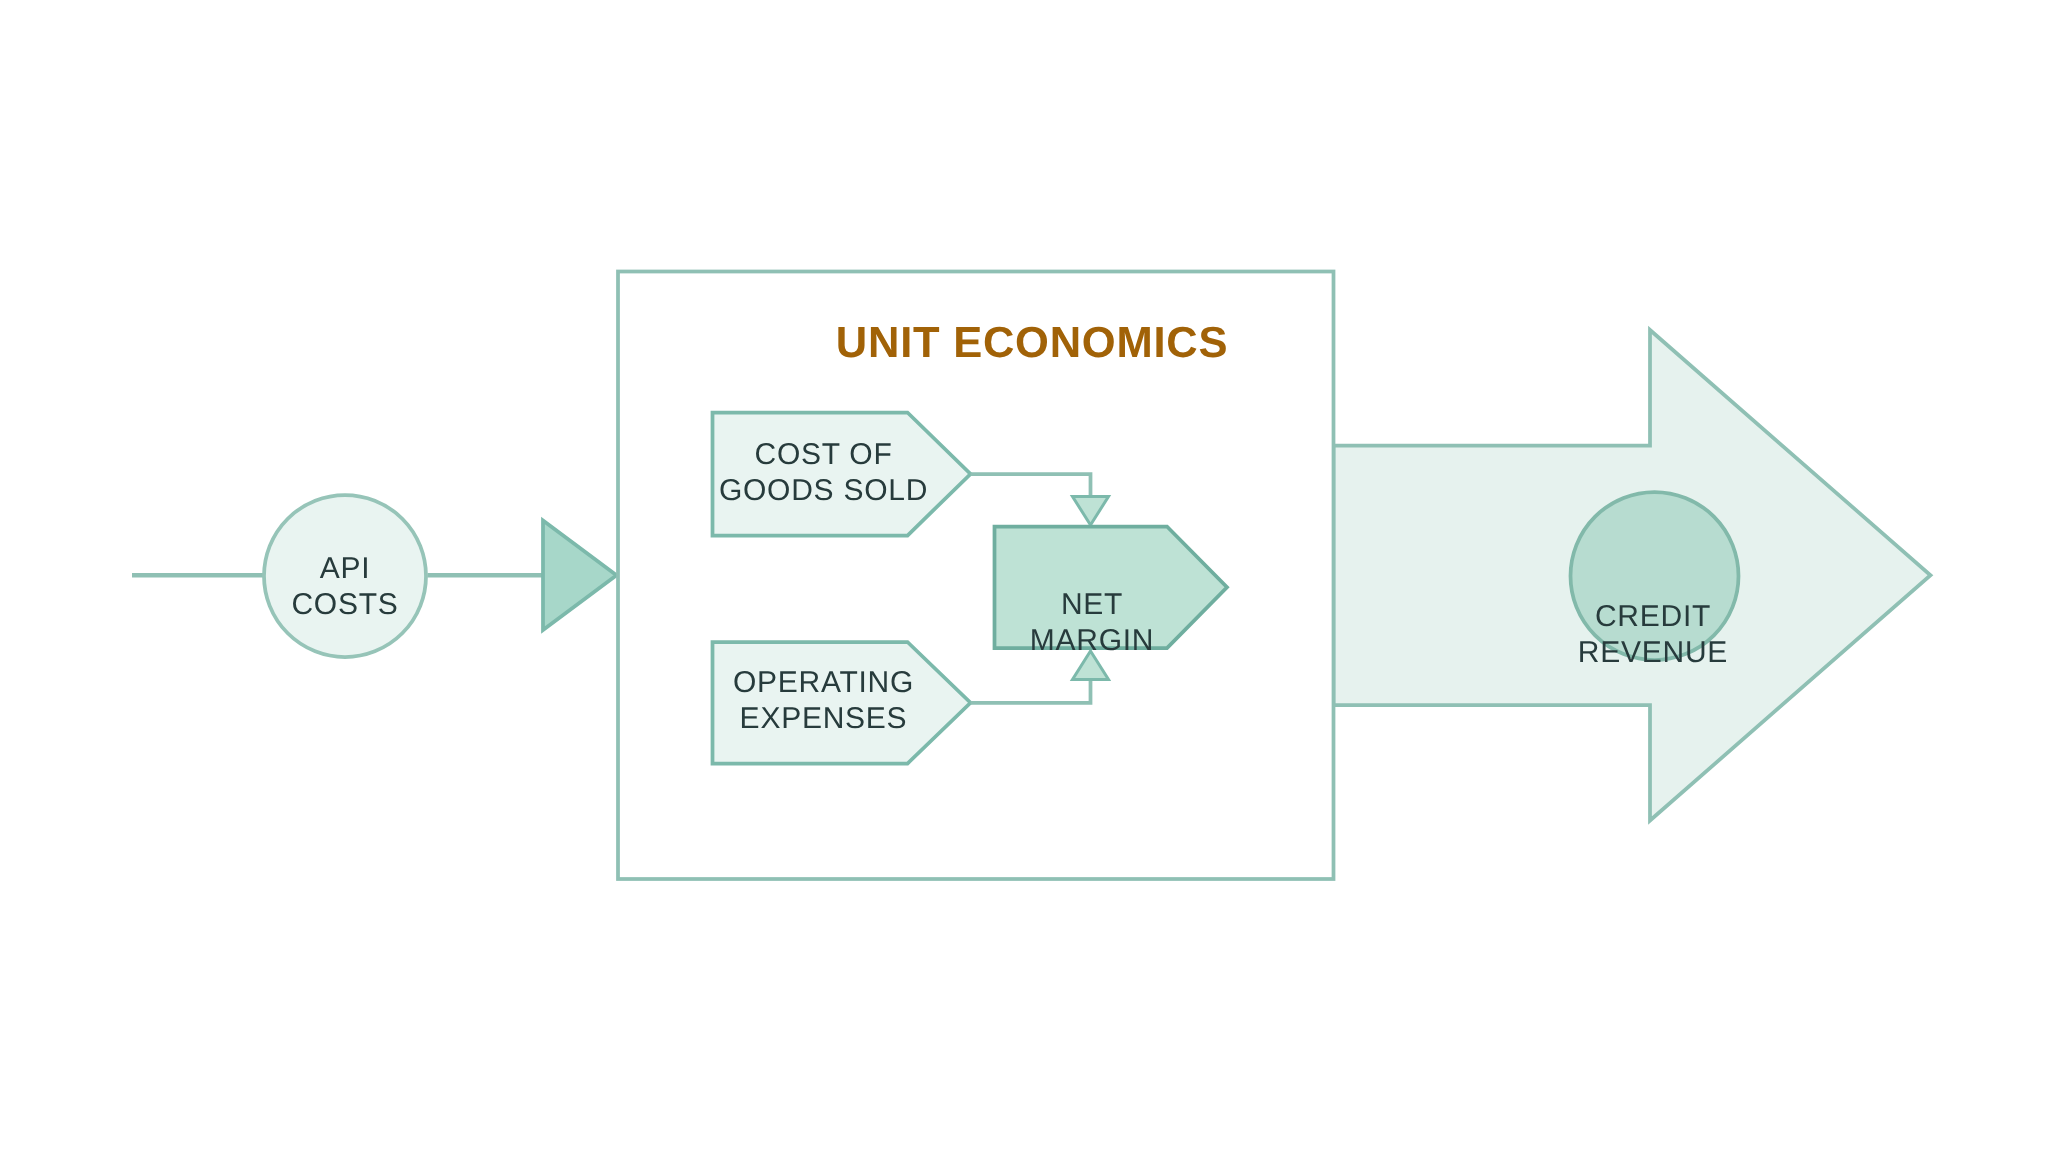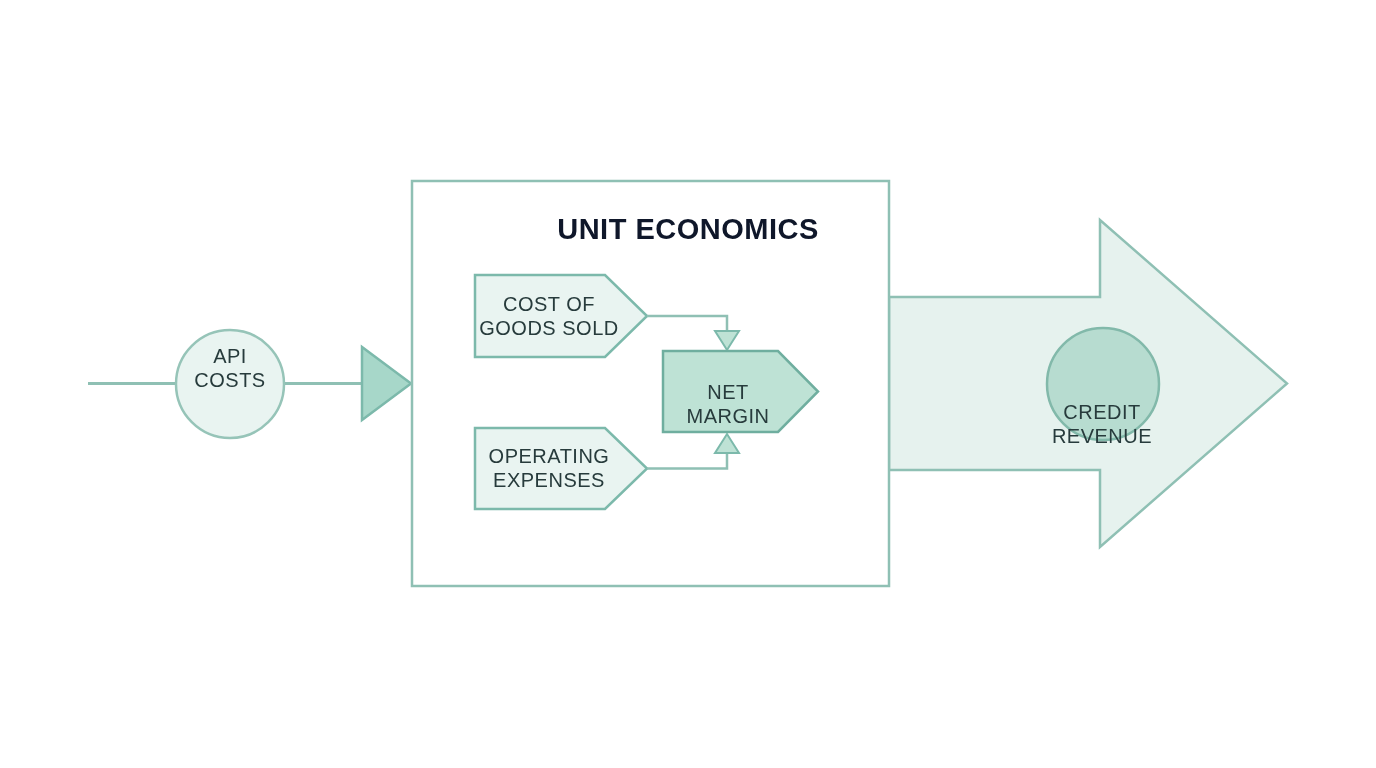"UNIT ECONOMICS" .label.title { color: #0f172a -> #a16207 }
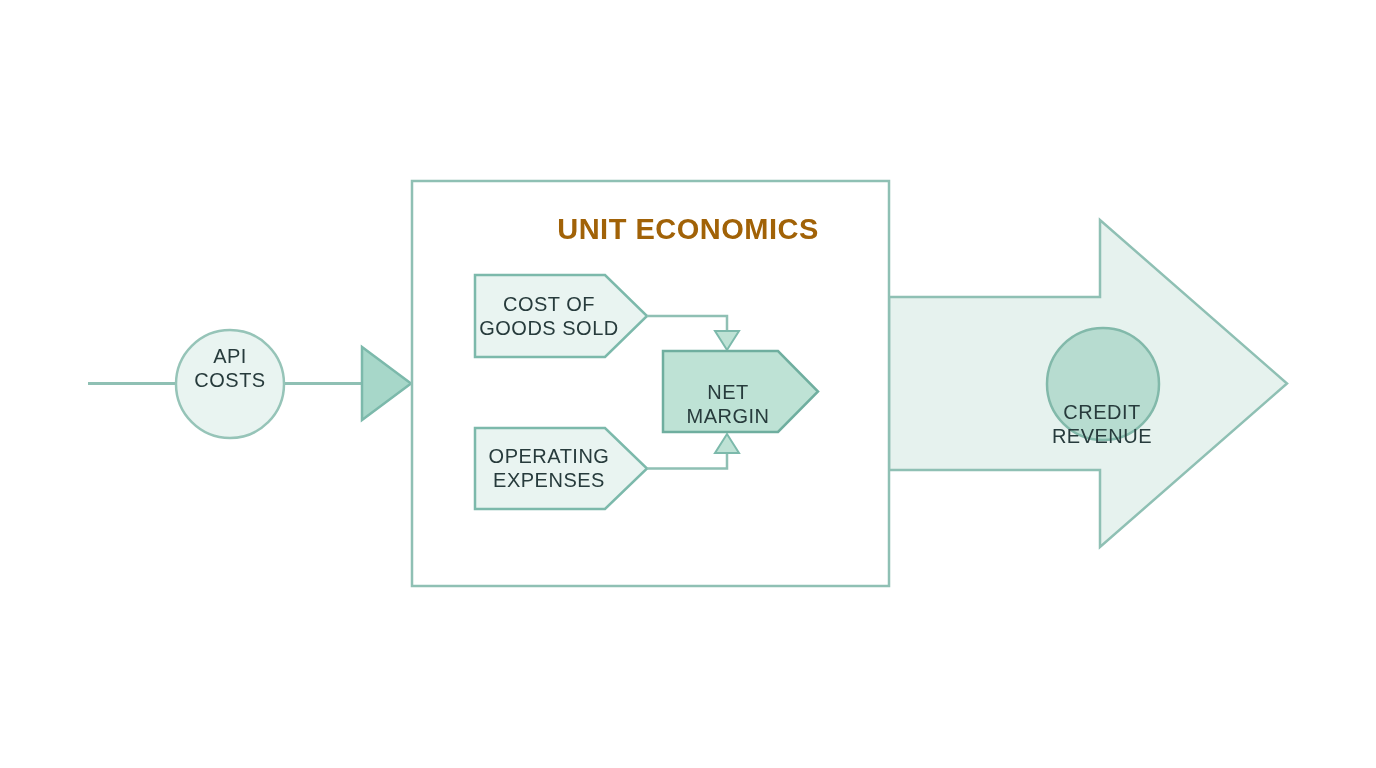"API" div.label { top: 368px -> 392px }
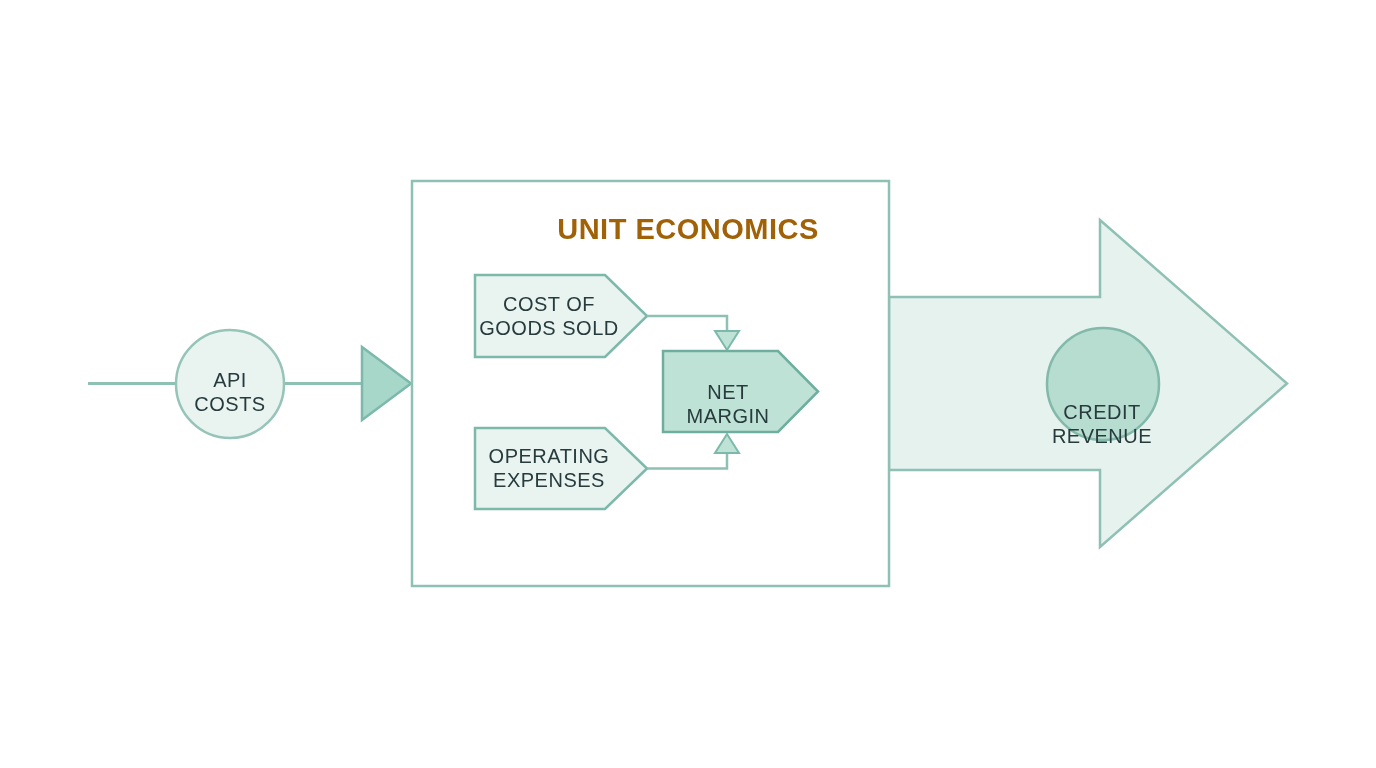"NET" div.label { top: 404px -> 416px }
